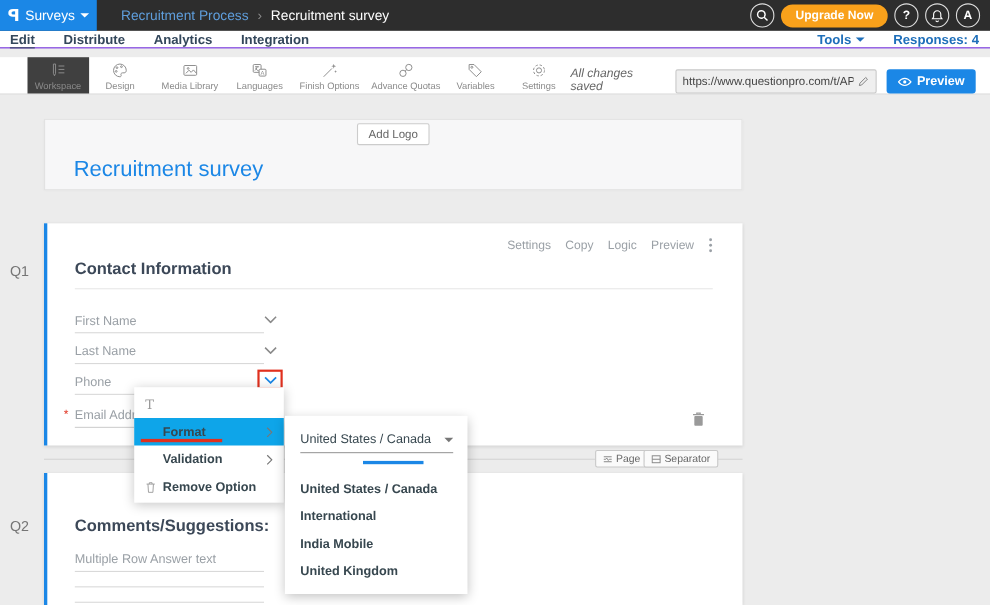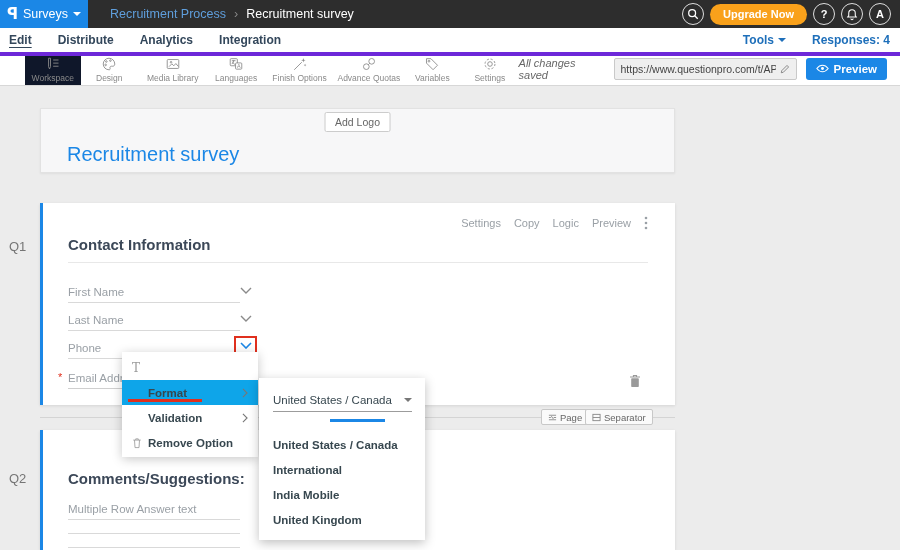"Edit" .tabrow { border-bottom: 4px solid #6d28d9 -> 1px solid #6d28d9; height: 28px -> 16px }
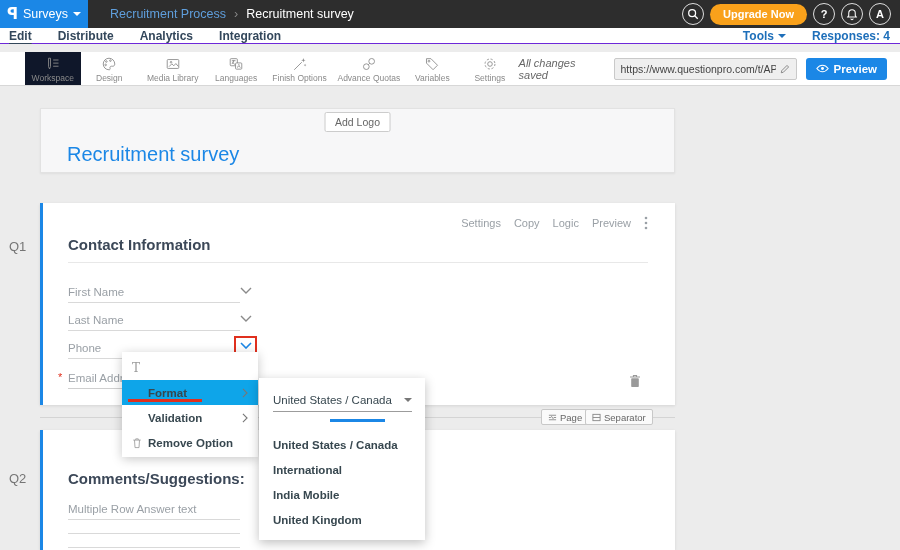"All changes saved" .toolbar-right { align-items: center -> flex-end }
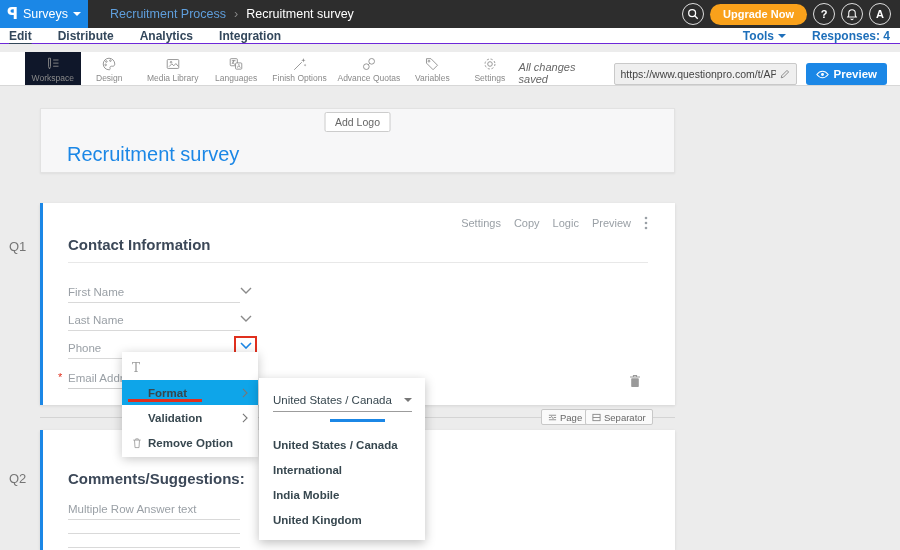"Workspace" .tool-item.active { background: #0f172a -> #404040 }
